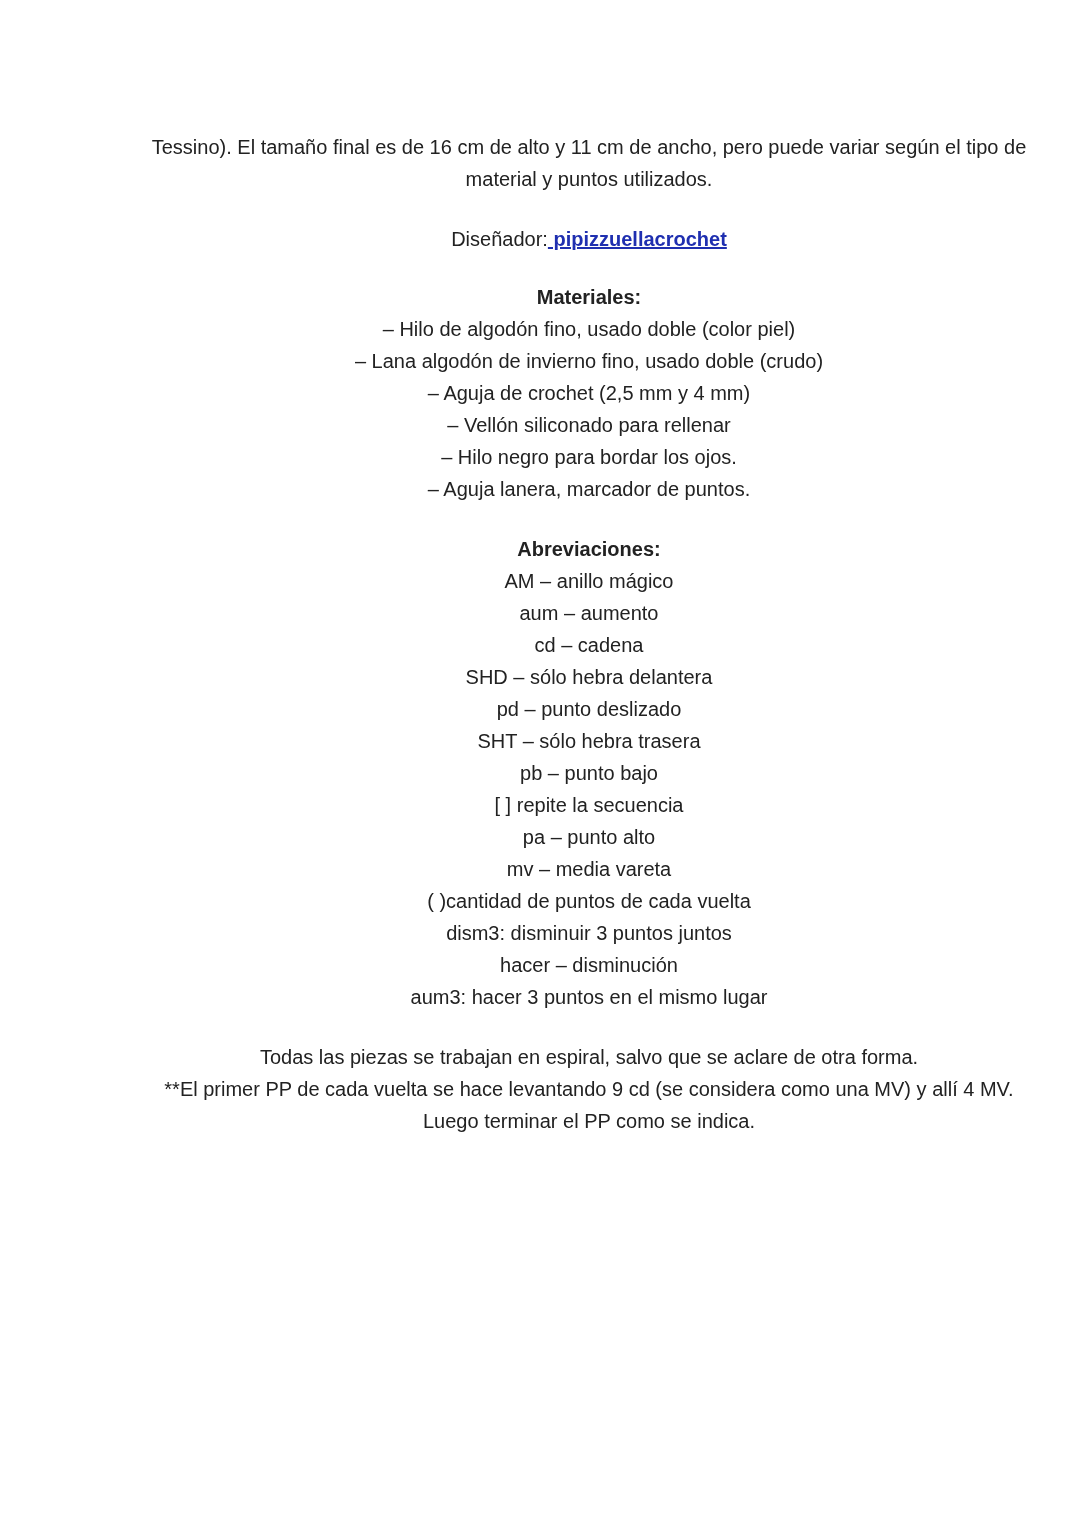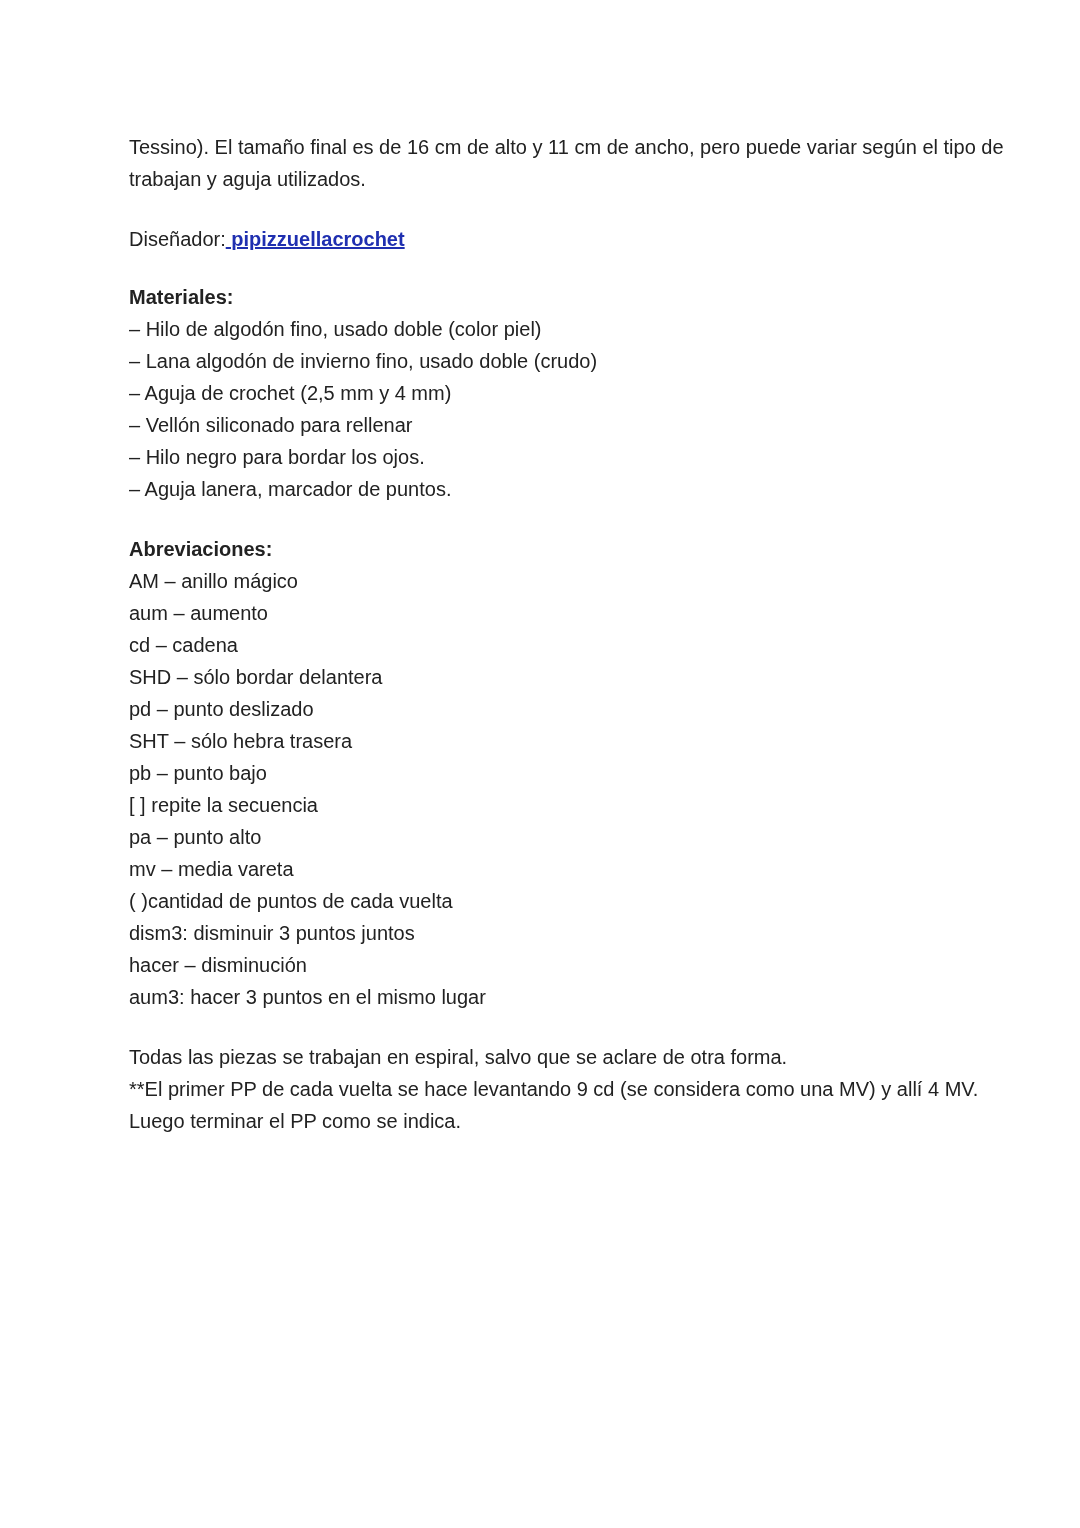"Tessino). El tamaño final es" .page { text-align: none -> center }
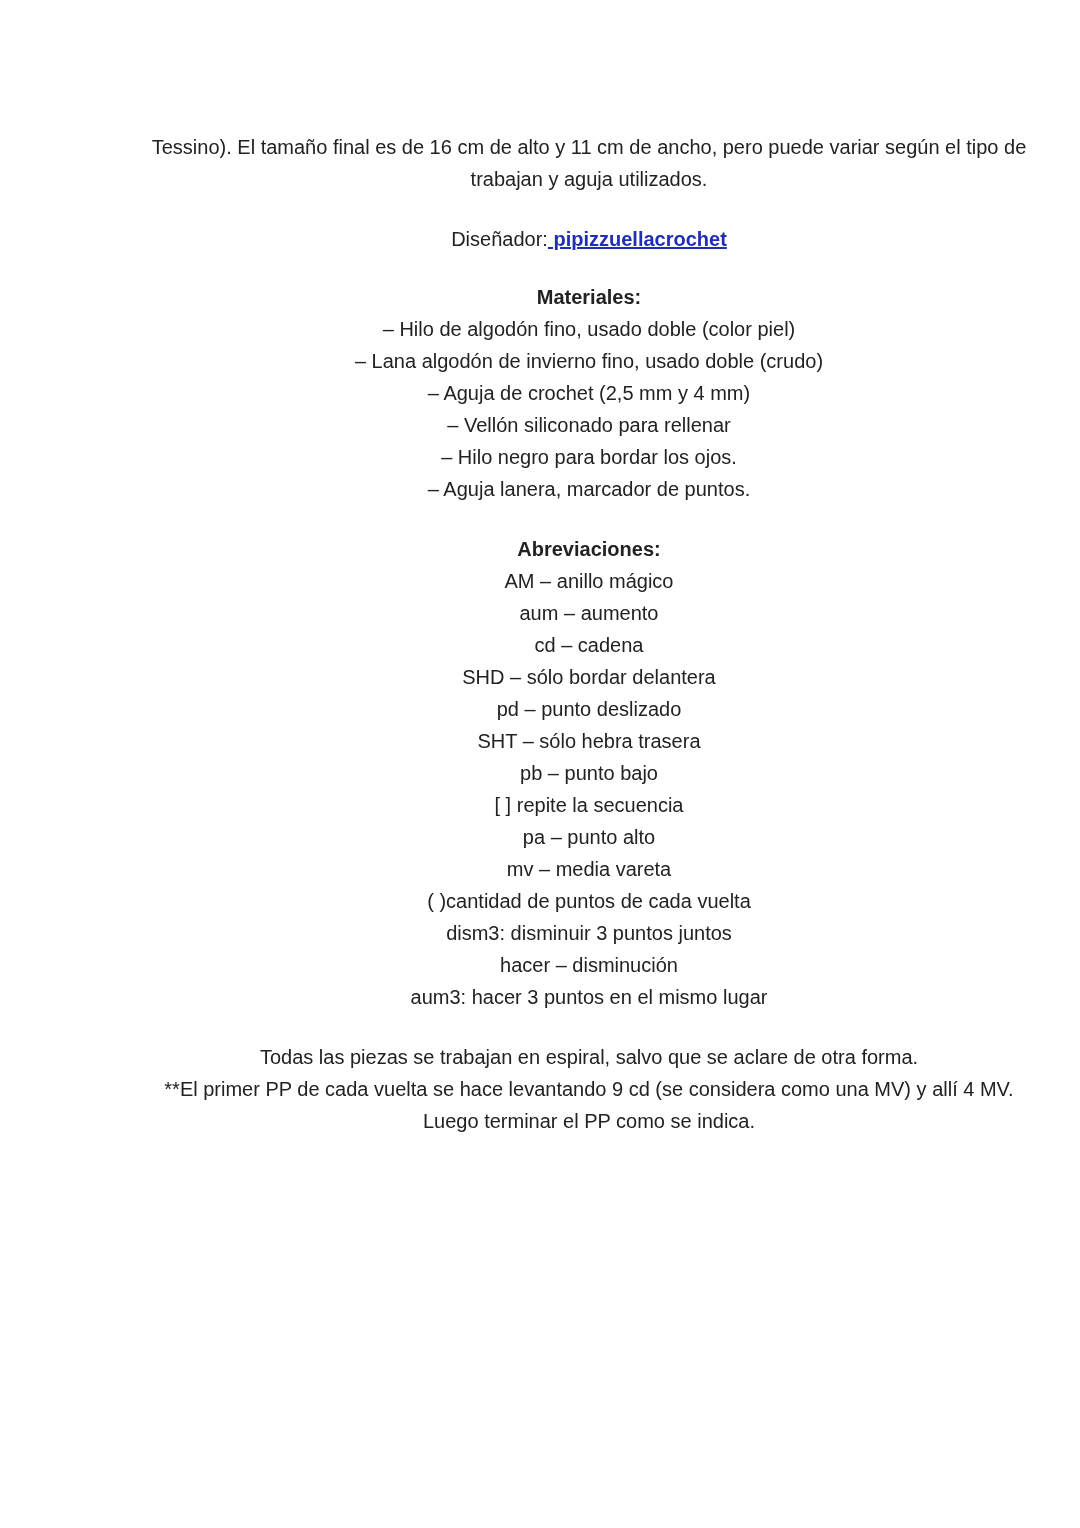"trabajan y aguja utilizados." div.line { text: trabajan y aguja -> material y puntos }
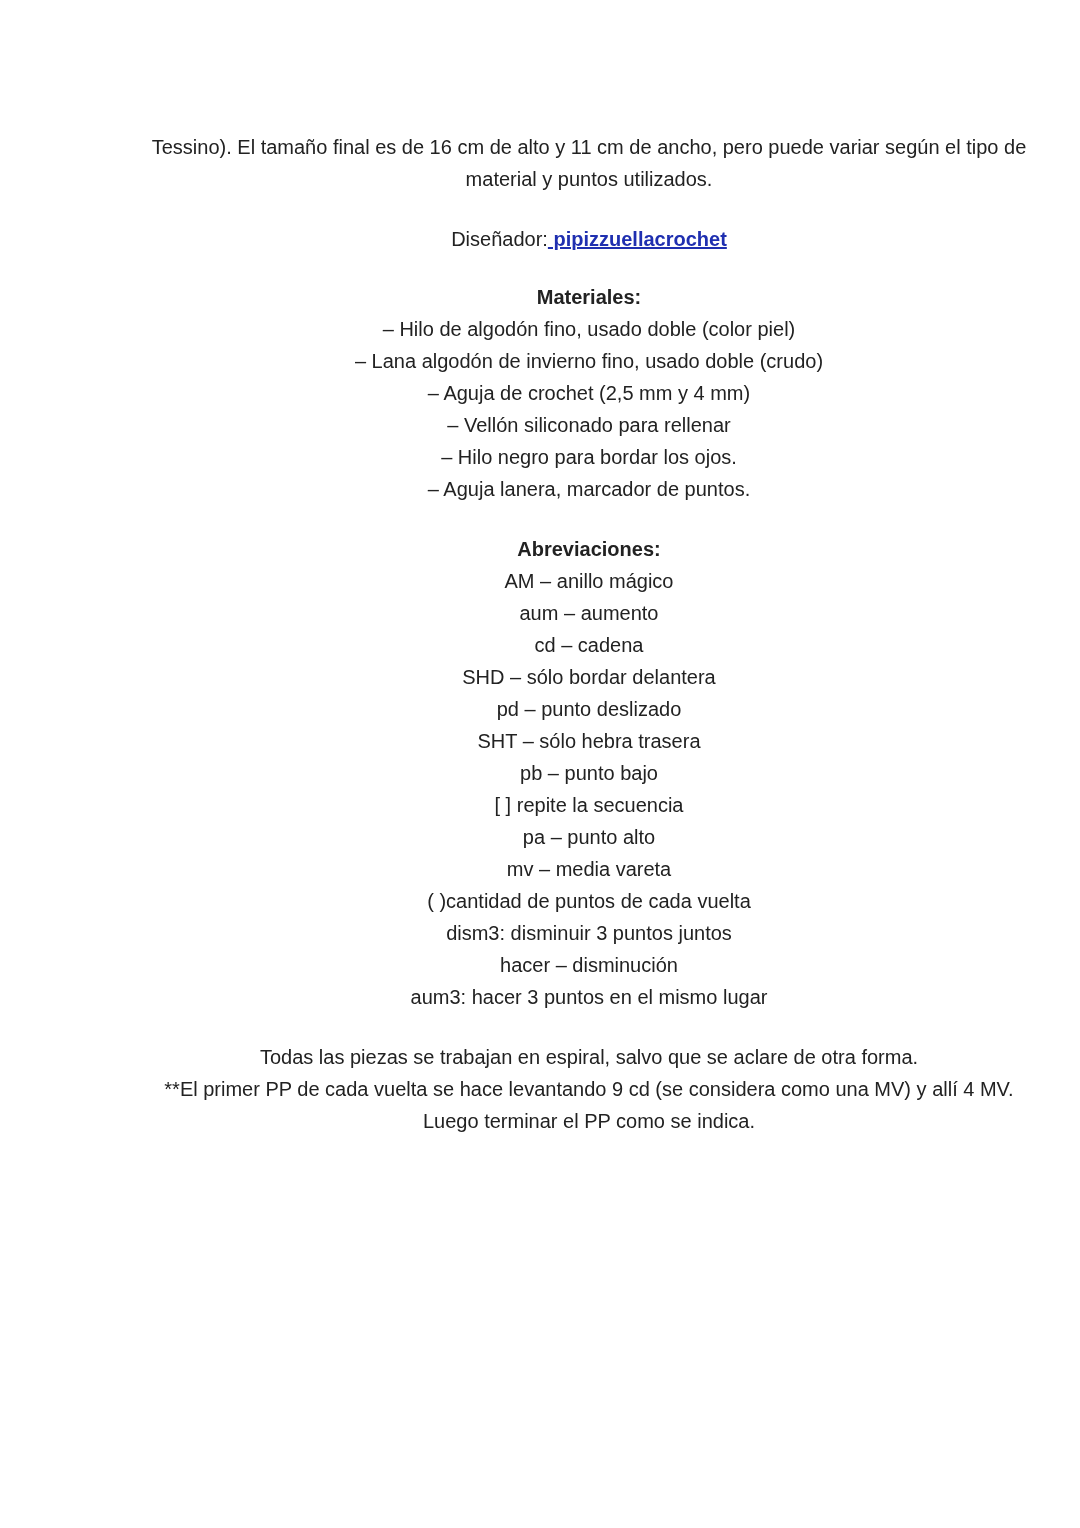"SHD – sólo bordar delantera" div.line { text: bordar -> hebra }
